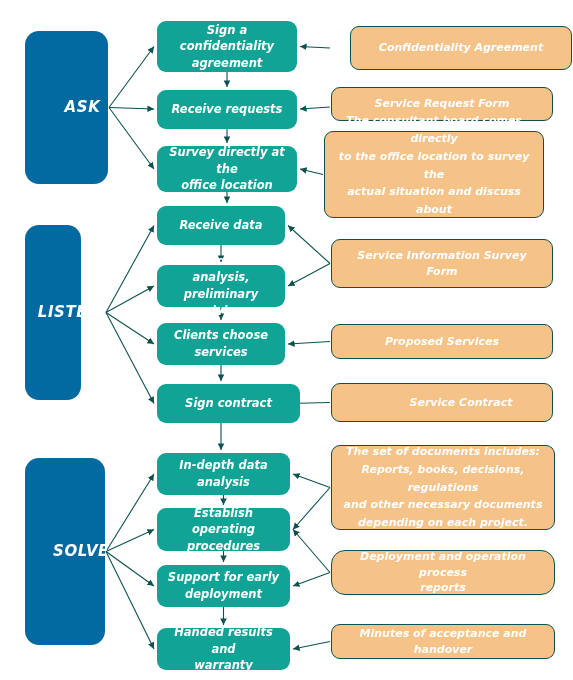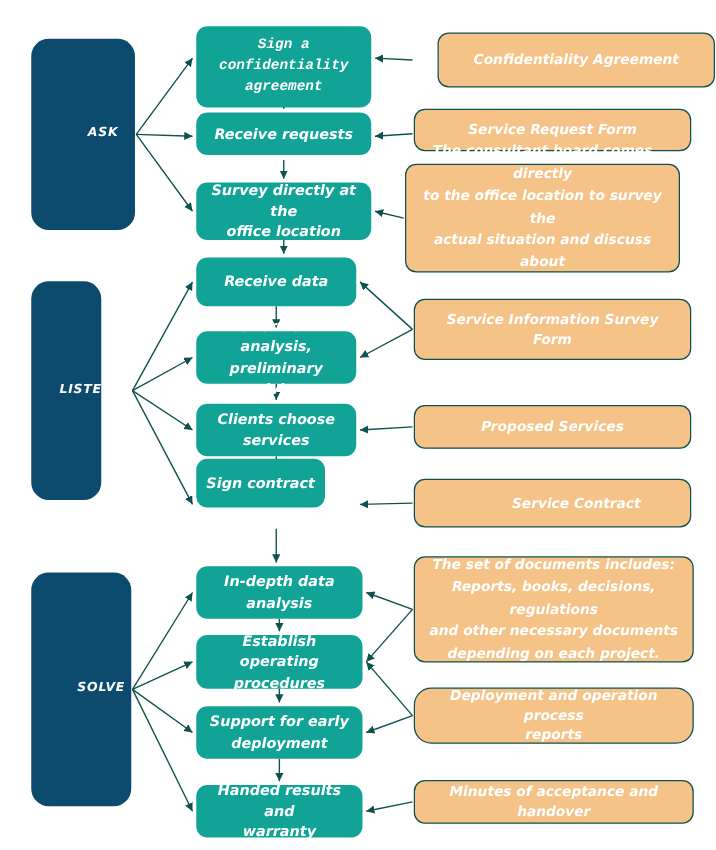"Sign a confidentiality" div.node { font-family: Liberation Mono, monospace -> none; height: 65px -> 51px }
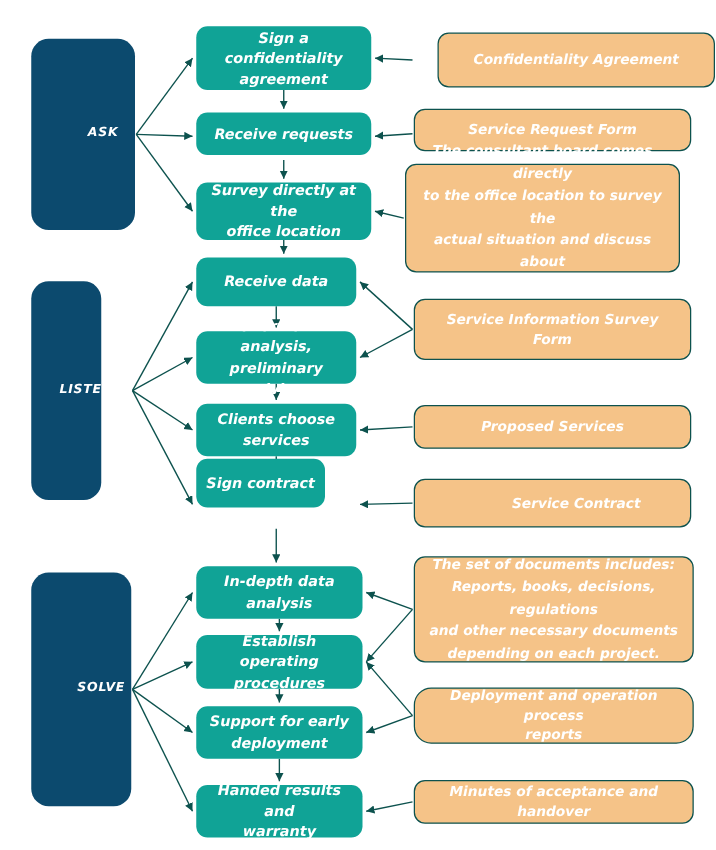"ASK" .phase { background: #0c4a6e -> #0369a1; font-size: 10px -> 15px }
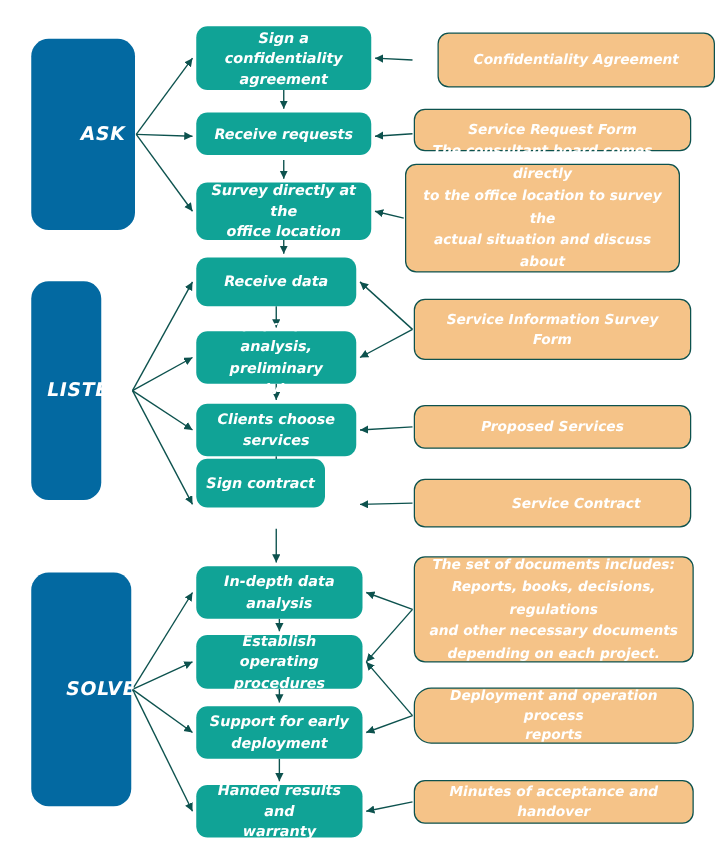"Receive requests" div.node { height: 34px -> 39px }
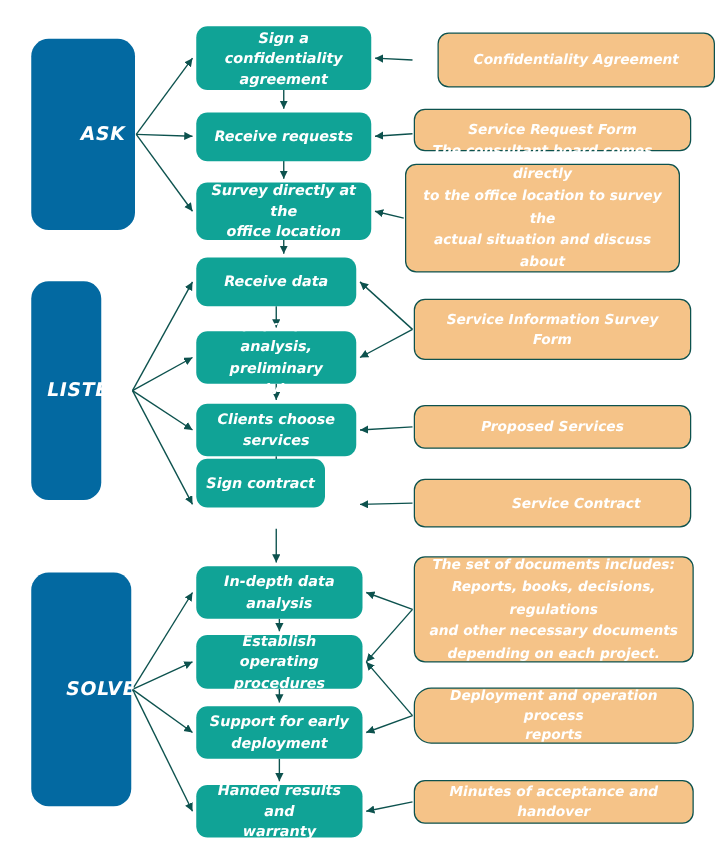"Sign contract" div.node { top: 367px -> 384px; width: 103px -> 143px }
